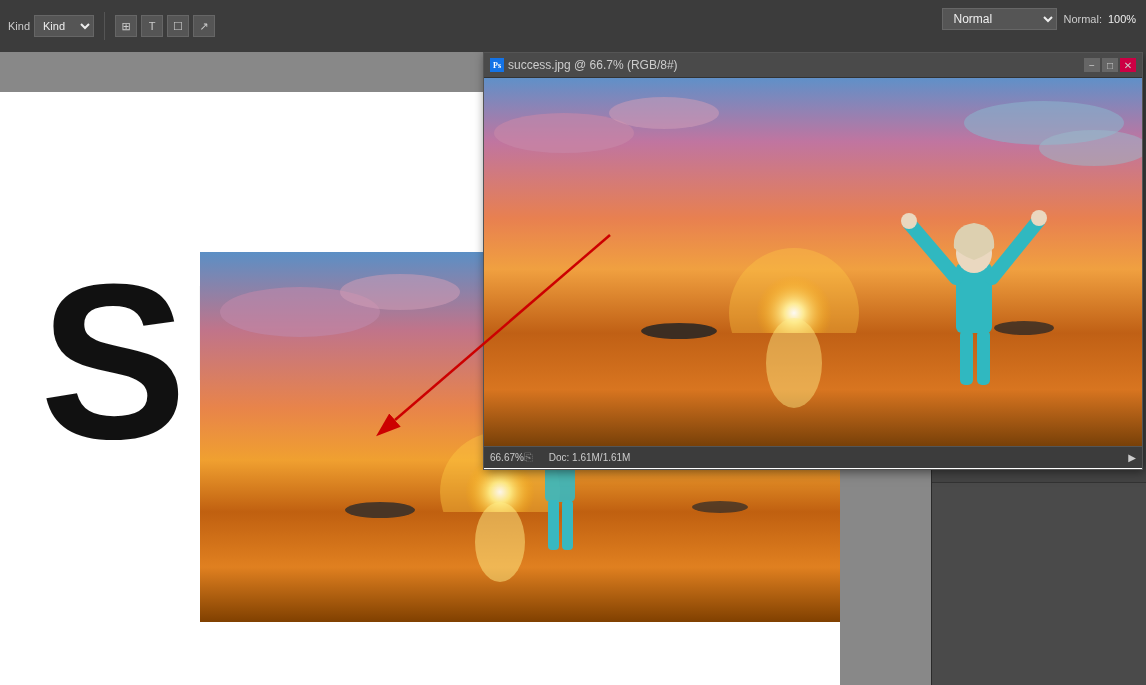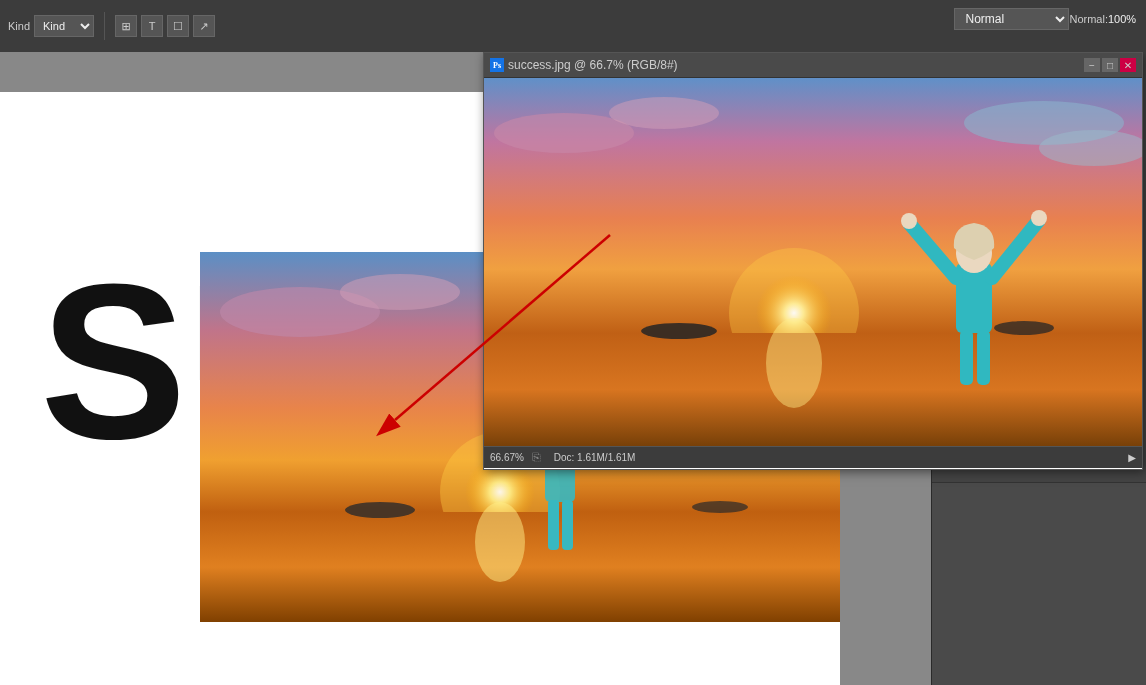"Normal" .blend-mode-section { gap: none -> 6px }
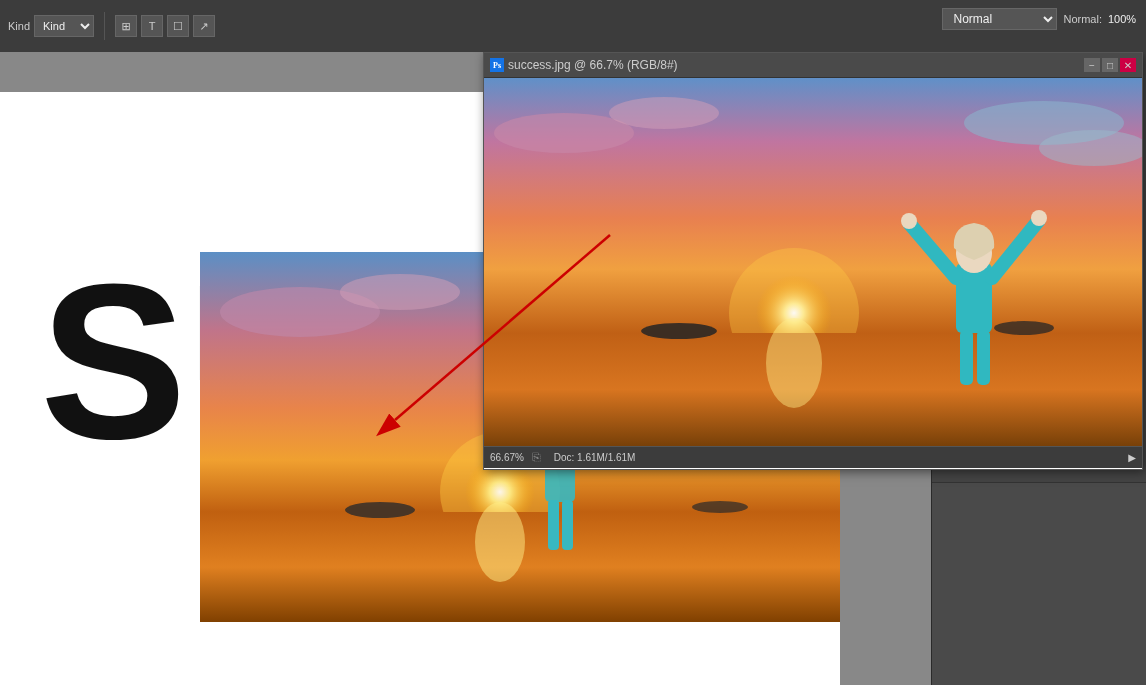"66.67%" .ps-statusbar { gap: 8px -> 0 }
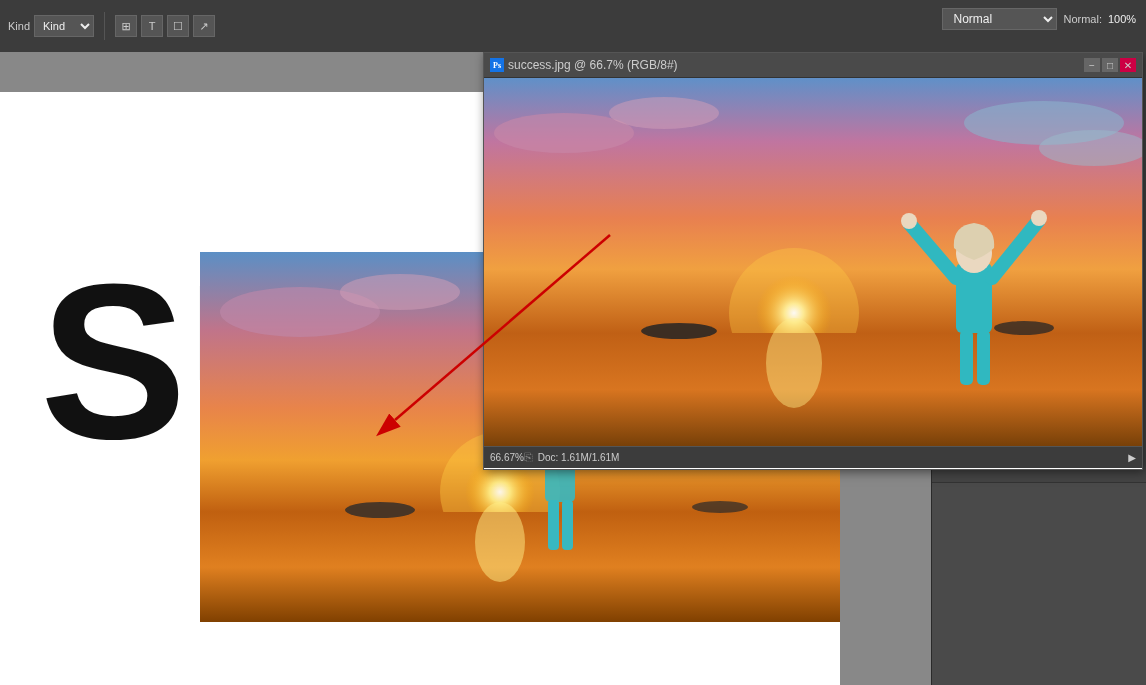"Doc: 1.61M/1.61M" .ps-doc-size { margin-left: 5px -> 16px }
